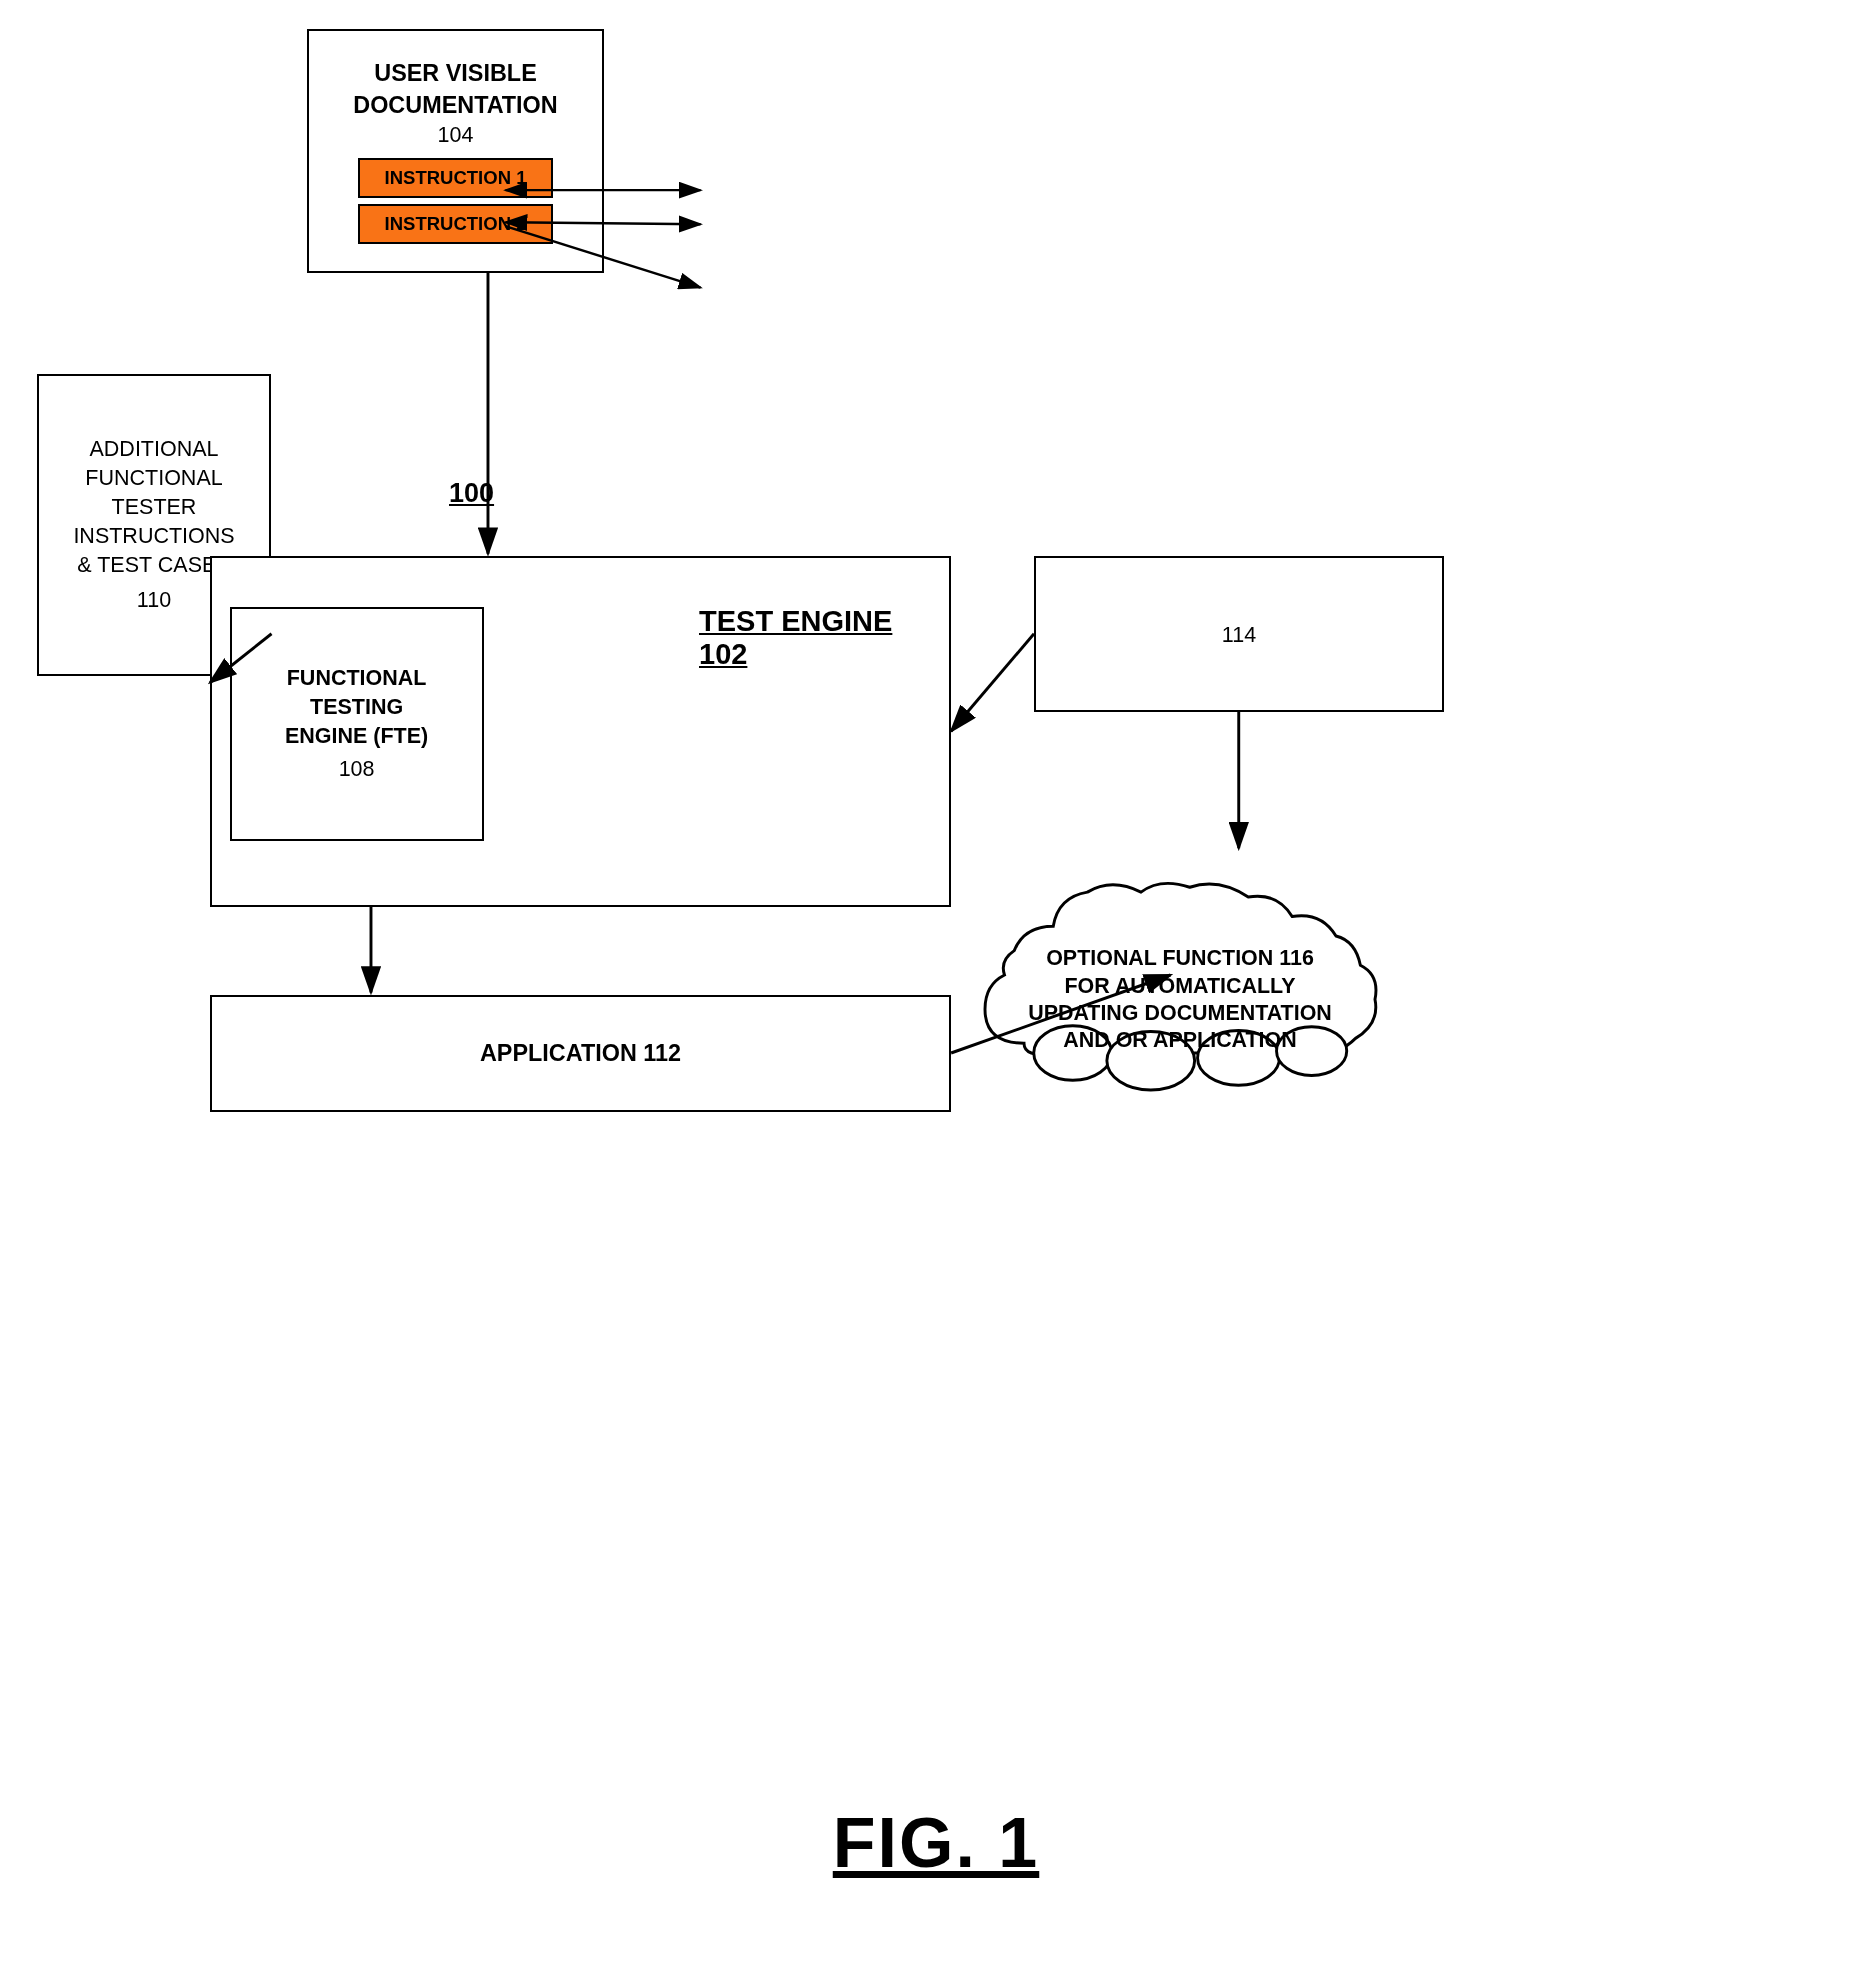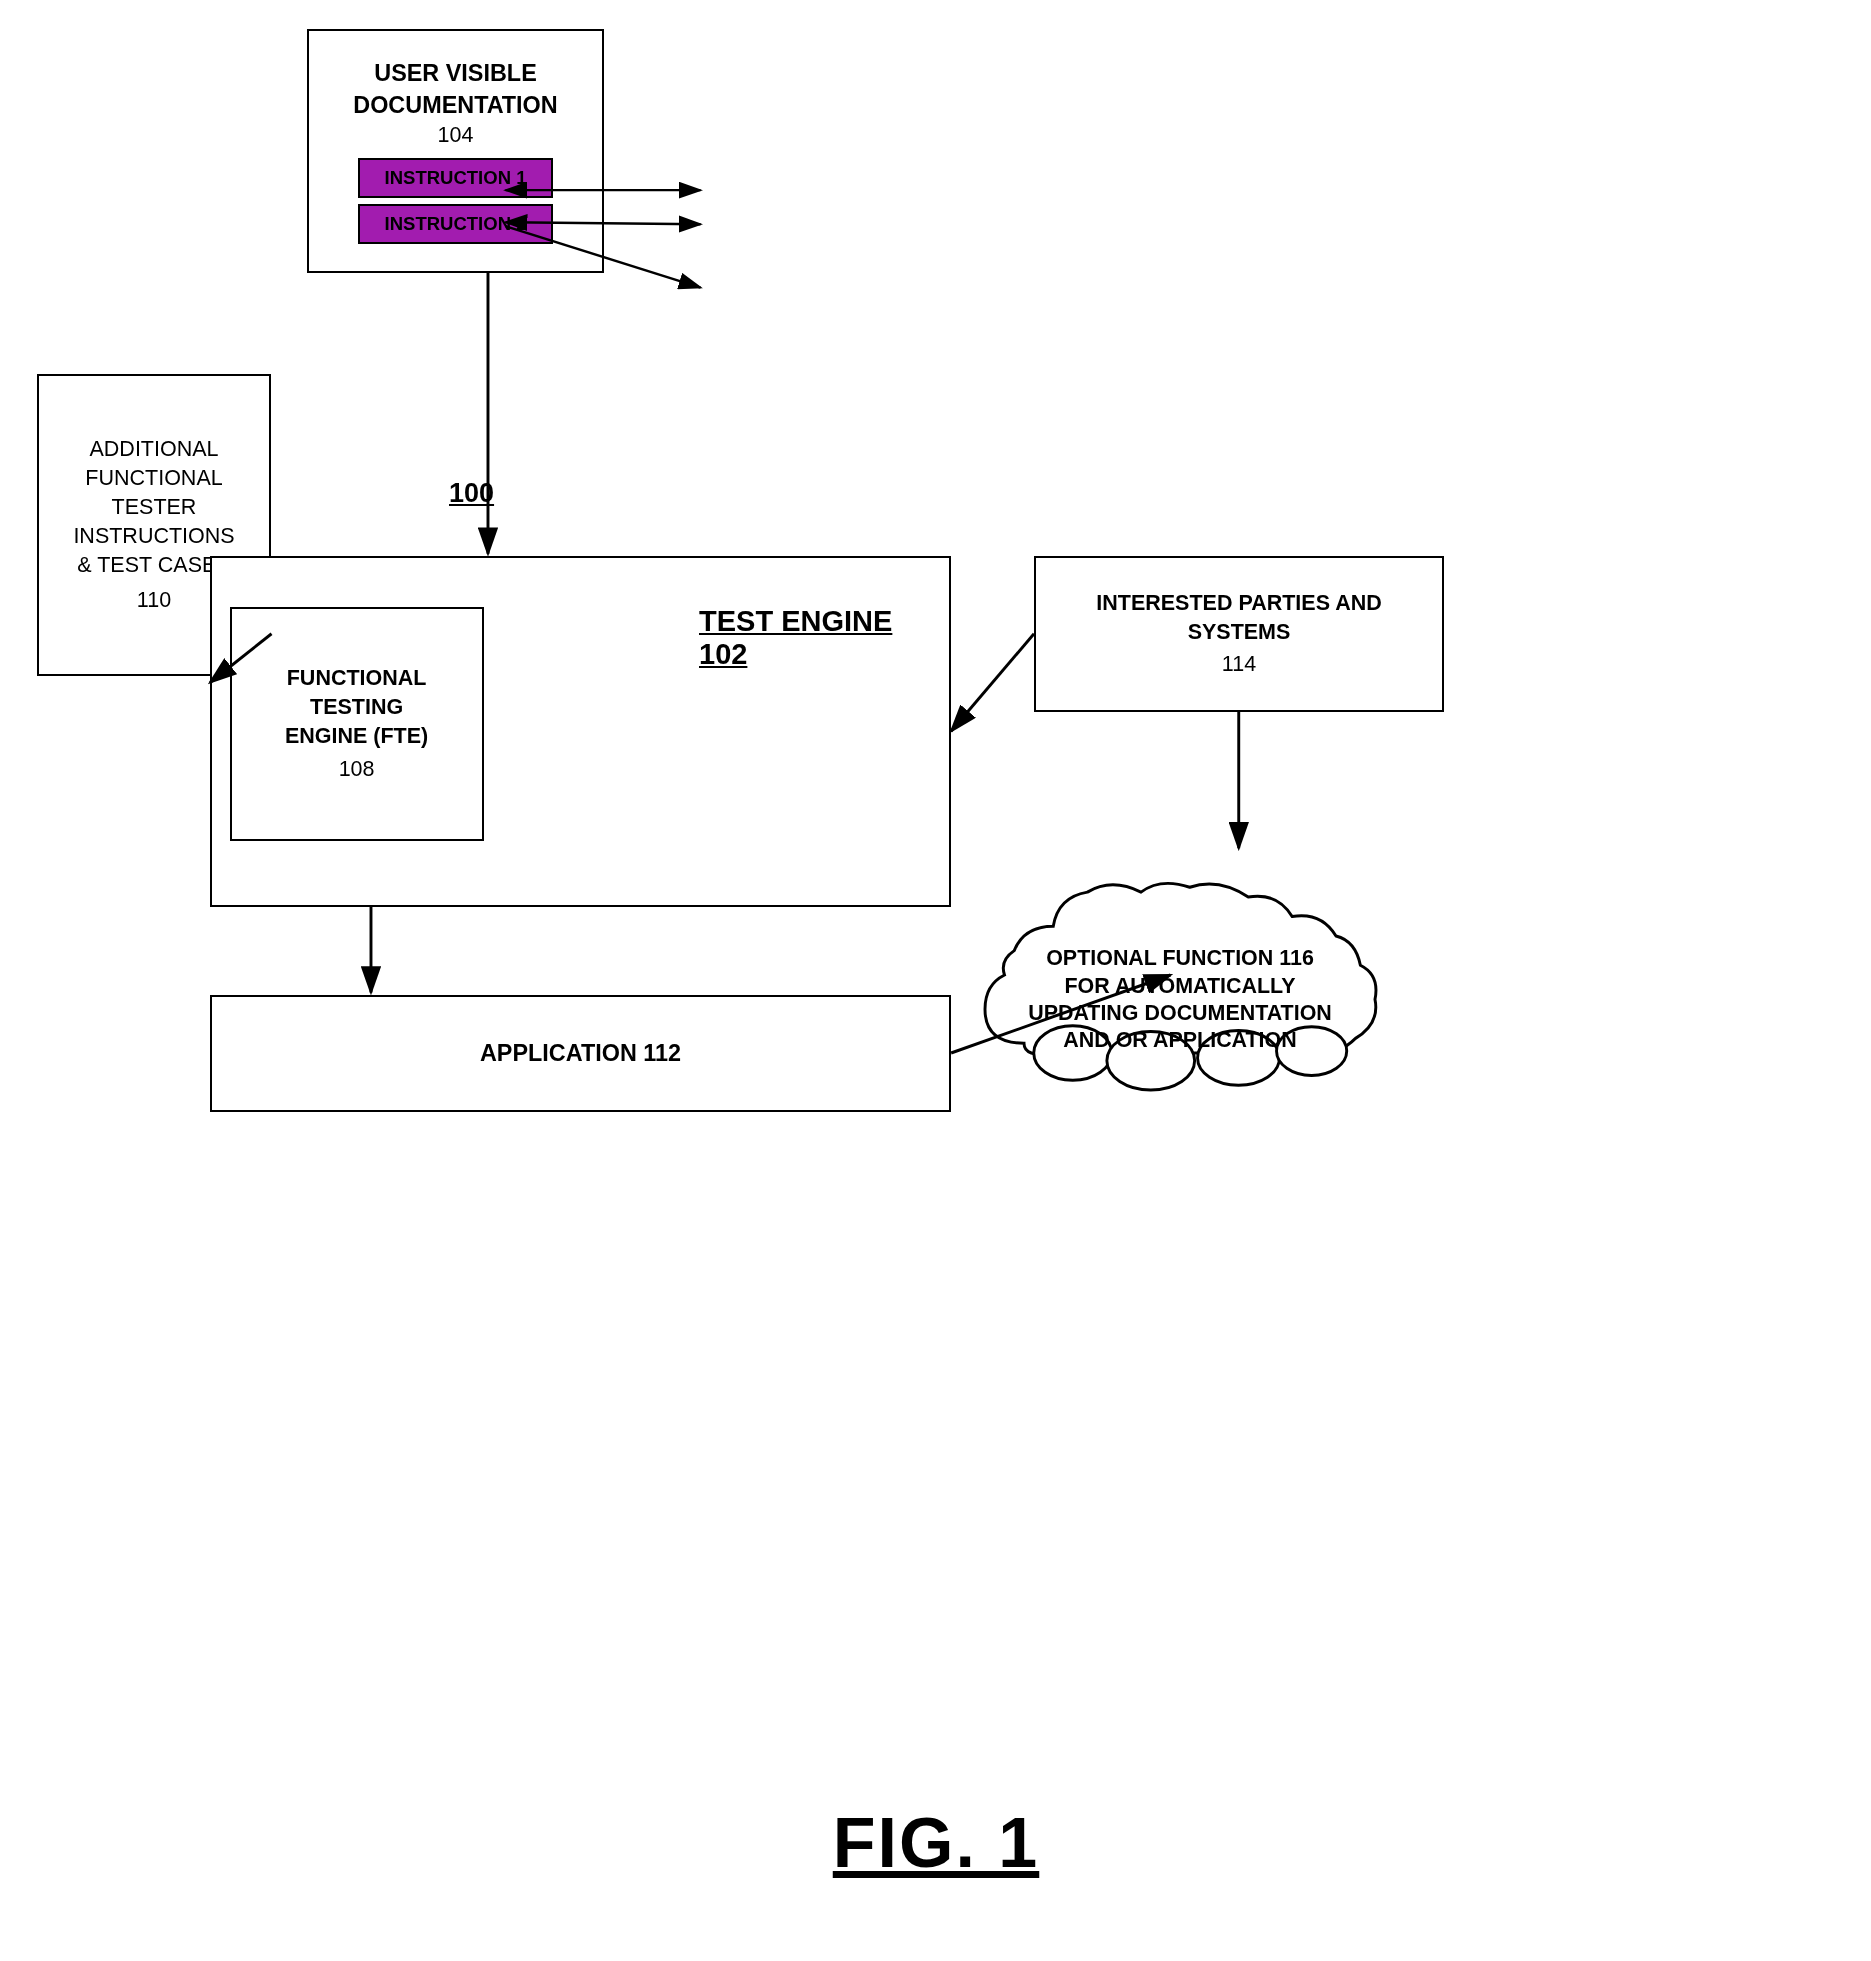"INSTRUCTION 1" .box-small { background: #a21caf -> #f97316 }
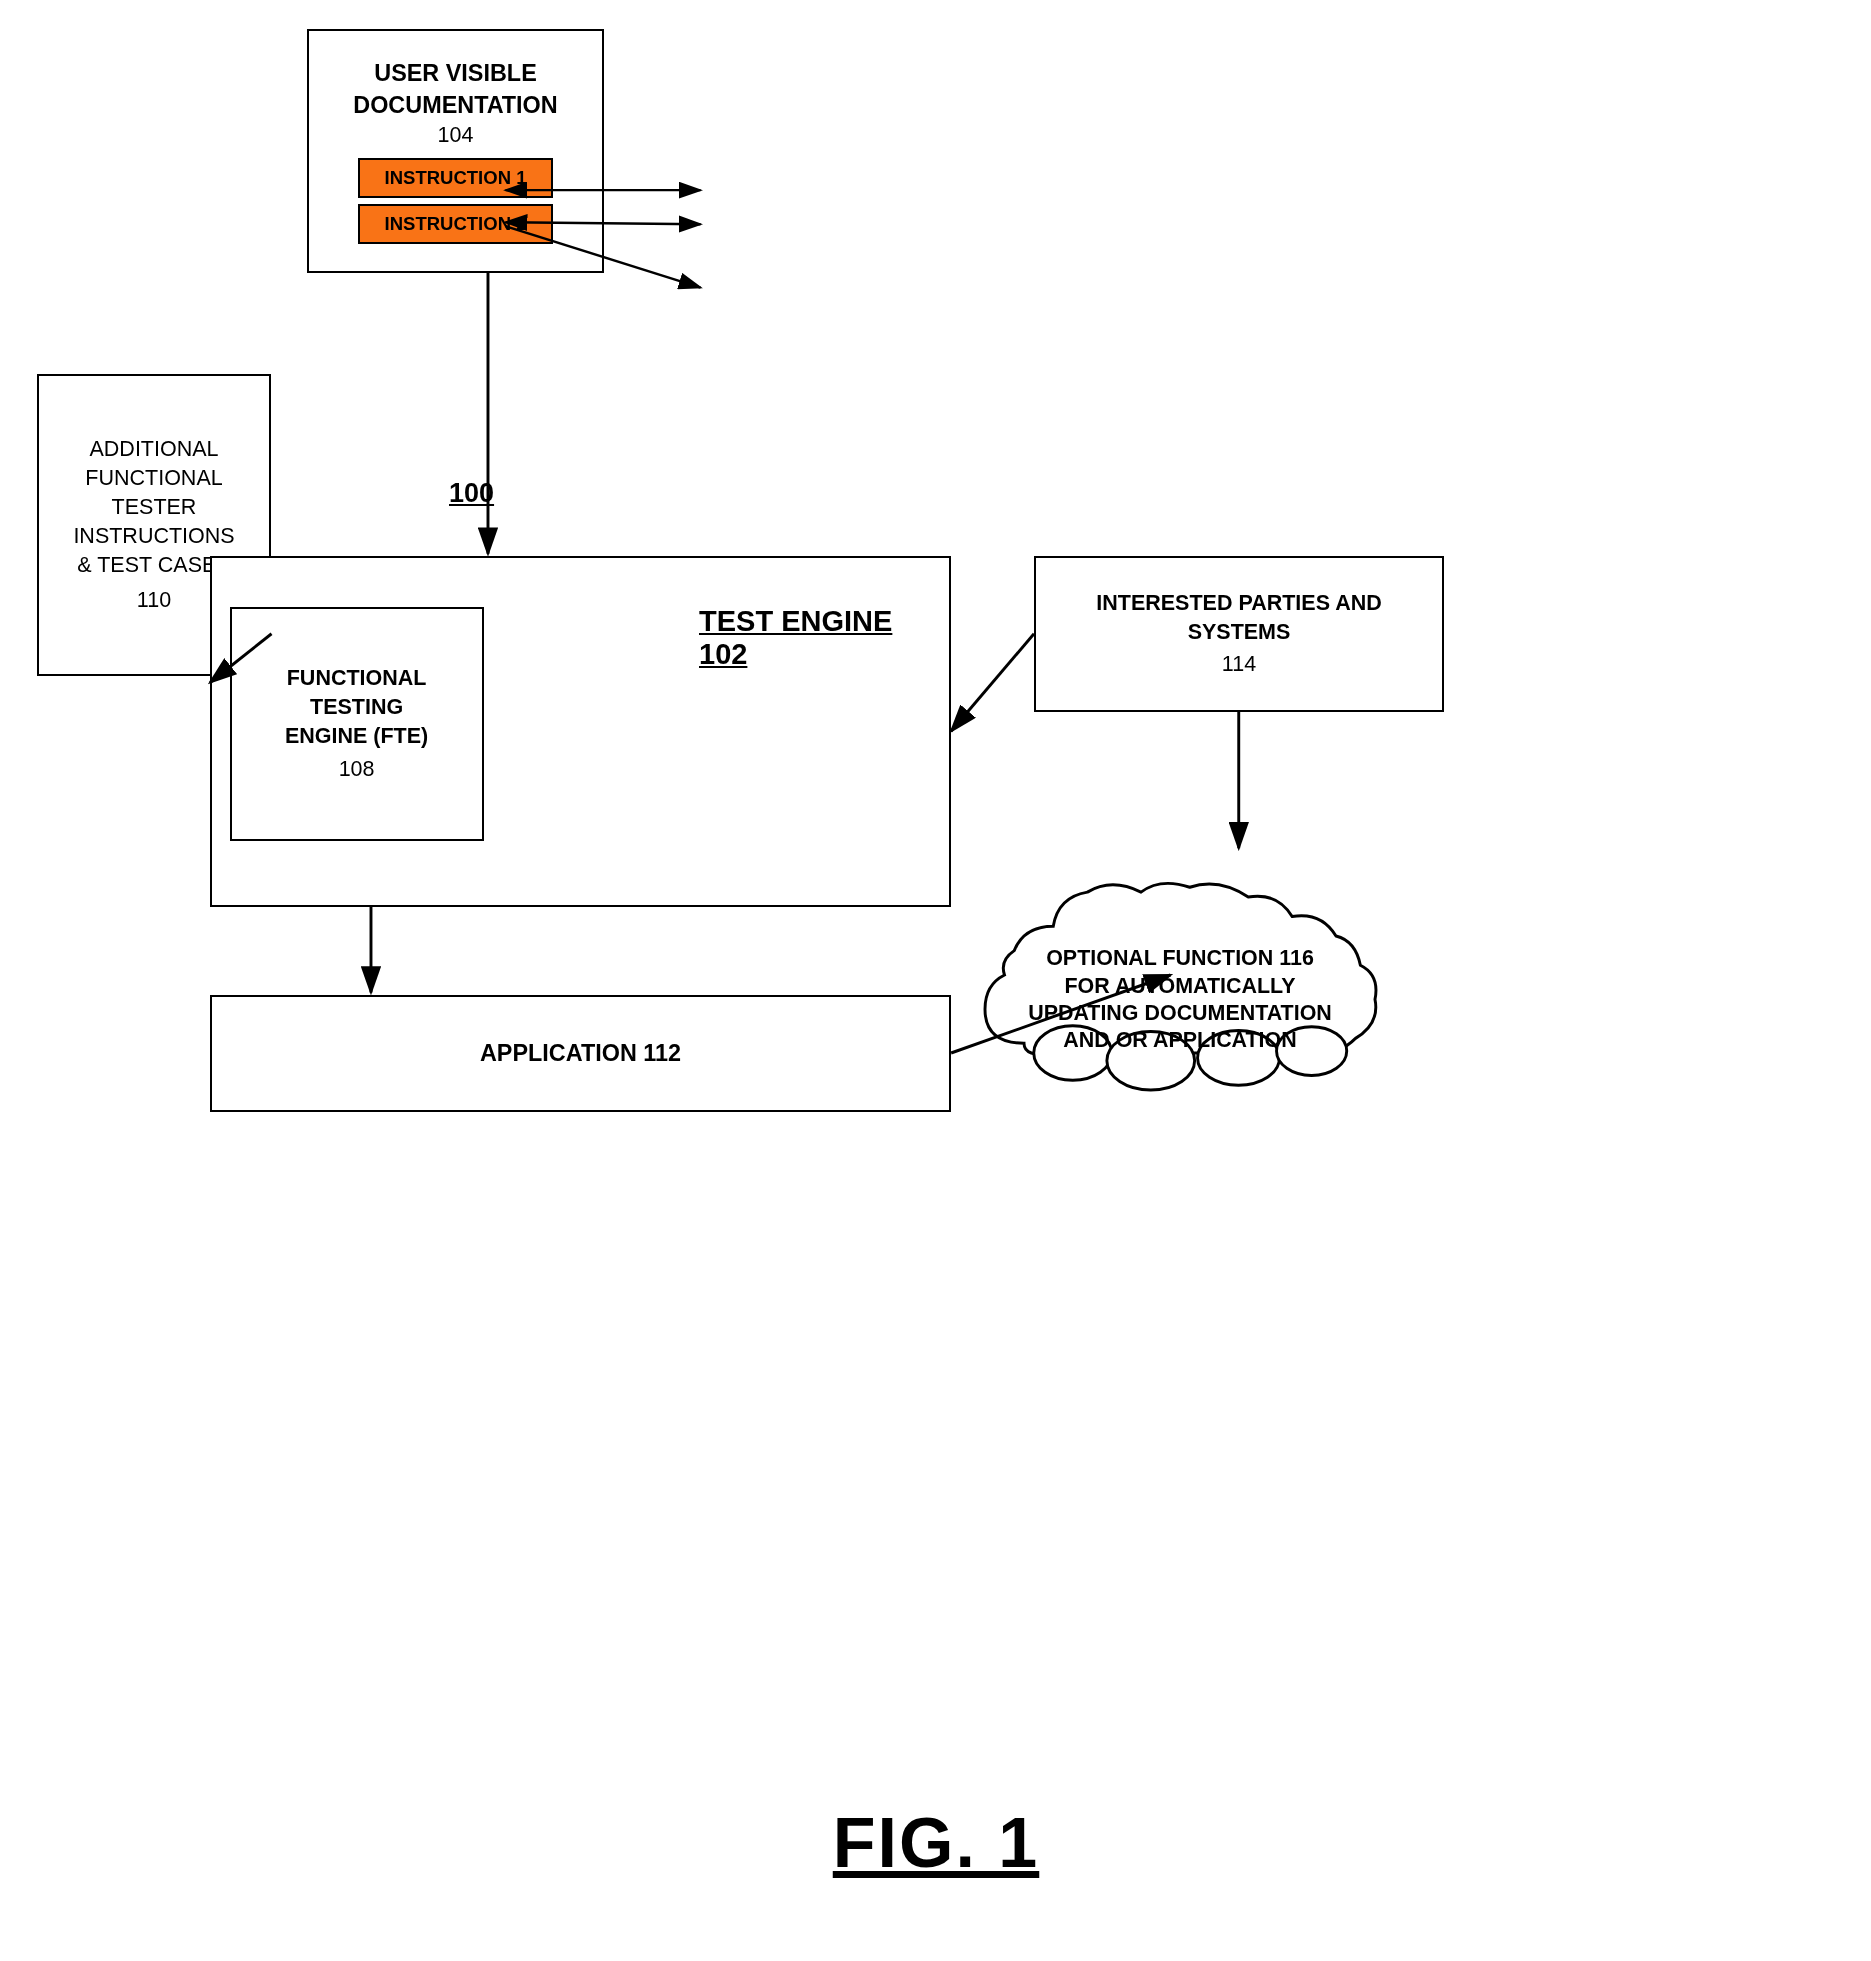"INTERESTED PARTIES AND" span { html: <span>INTERESTED PARTIES AND SYSTEMS</span> -> none }
